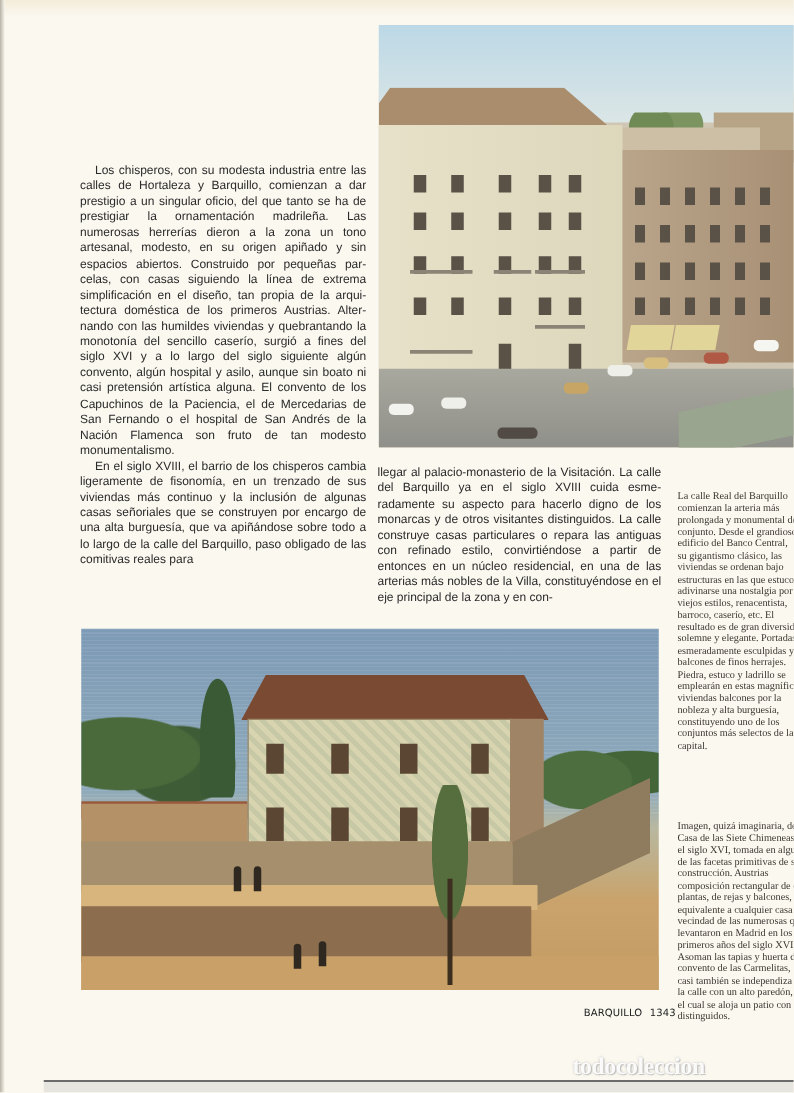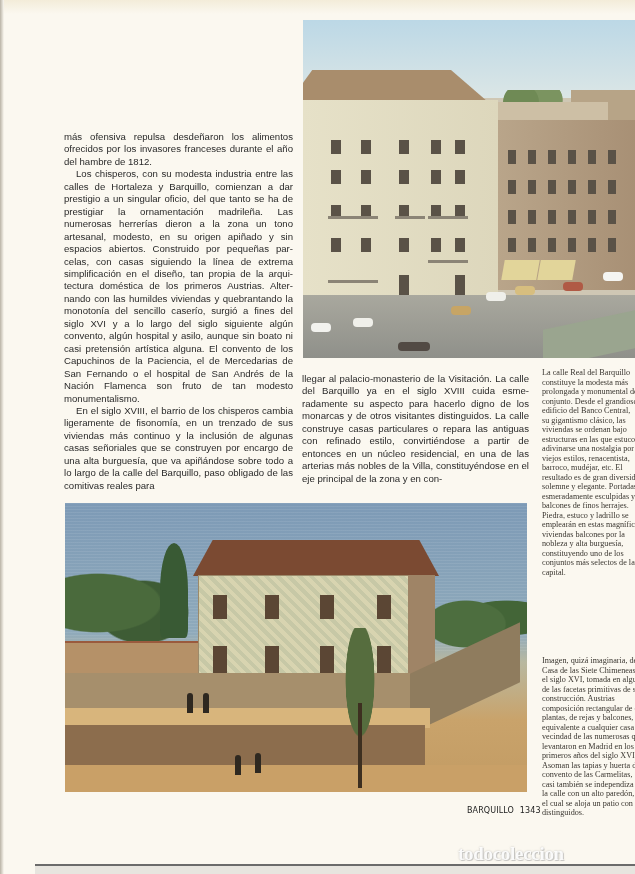"más ofensiva repulsa desdeñaron los" p.noindent { html: <p>más ofensiva repulsa desdeñaron los alimentos ofrecidos por los invasores franceses durante el año del hambre de 1812.</p> -> none }
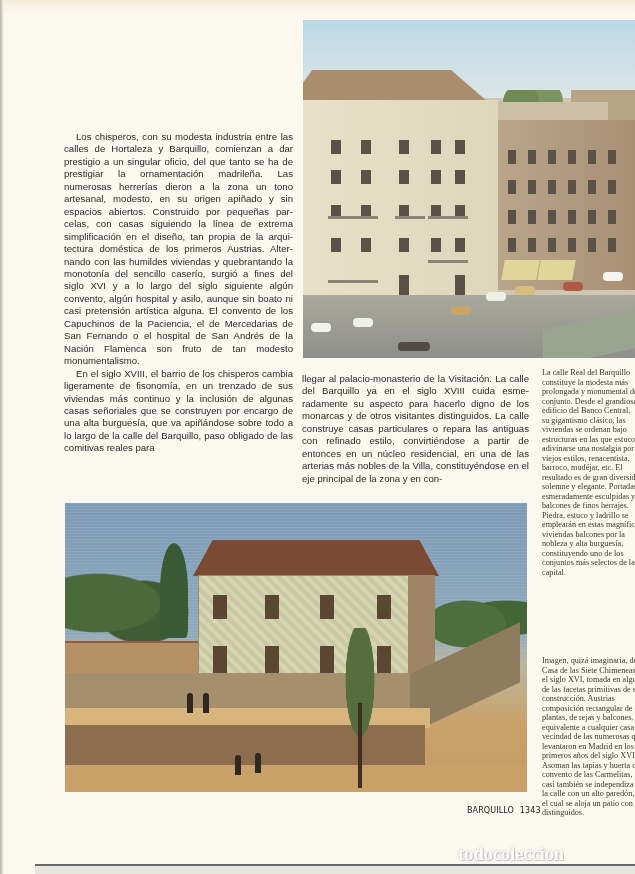"La calle Real del Barquillo" .cap-1 { top: 368px -> 392px }
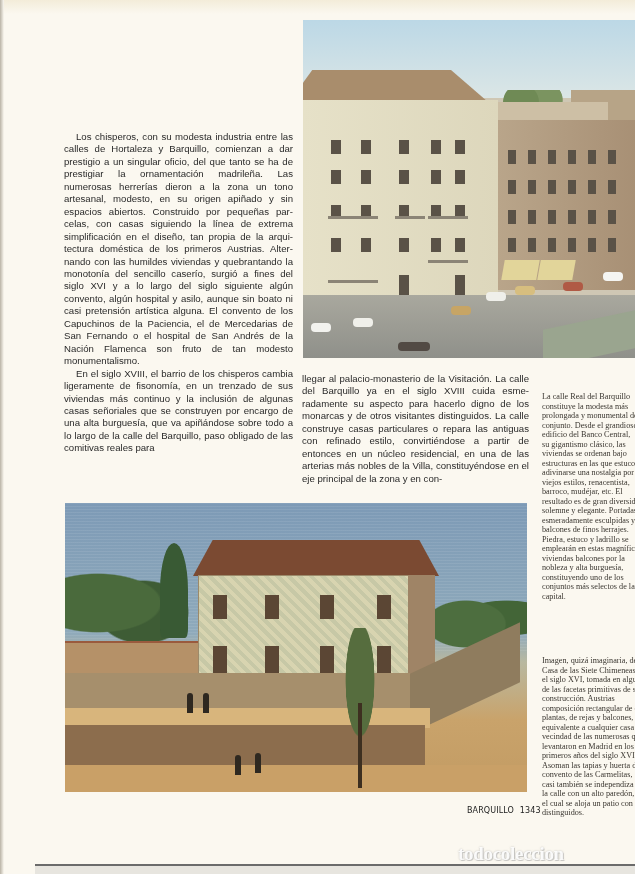"constituye la modesta más" div { text: constituye la modesta -> comienzan la arteria }
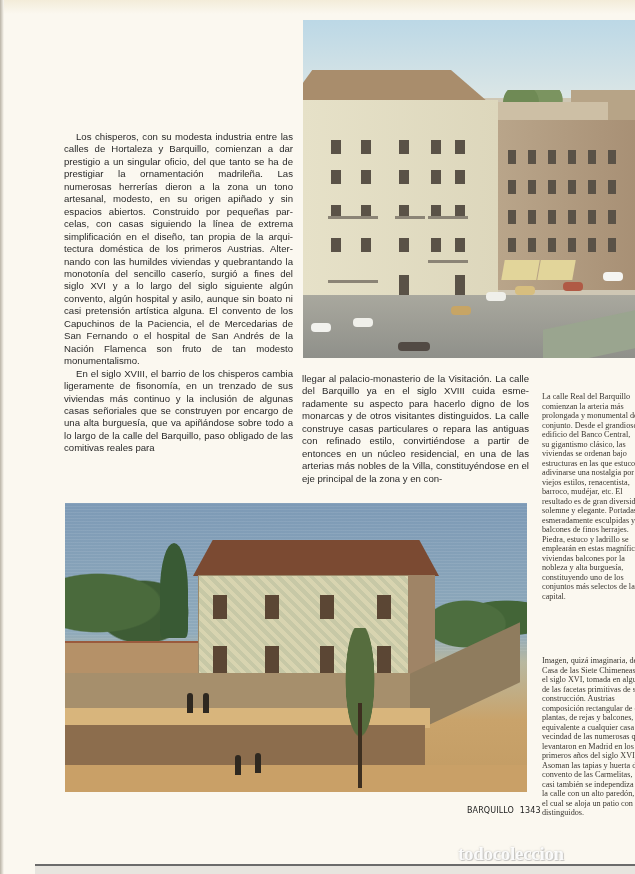"barroco, mudéjar, etc. El" div { text: mudéjar -> caserío }
